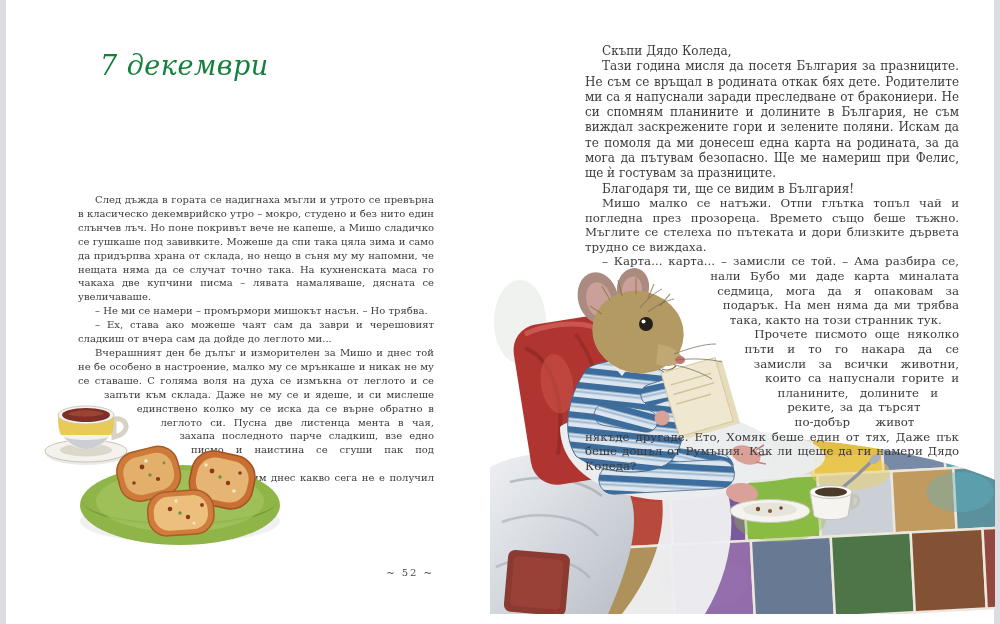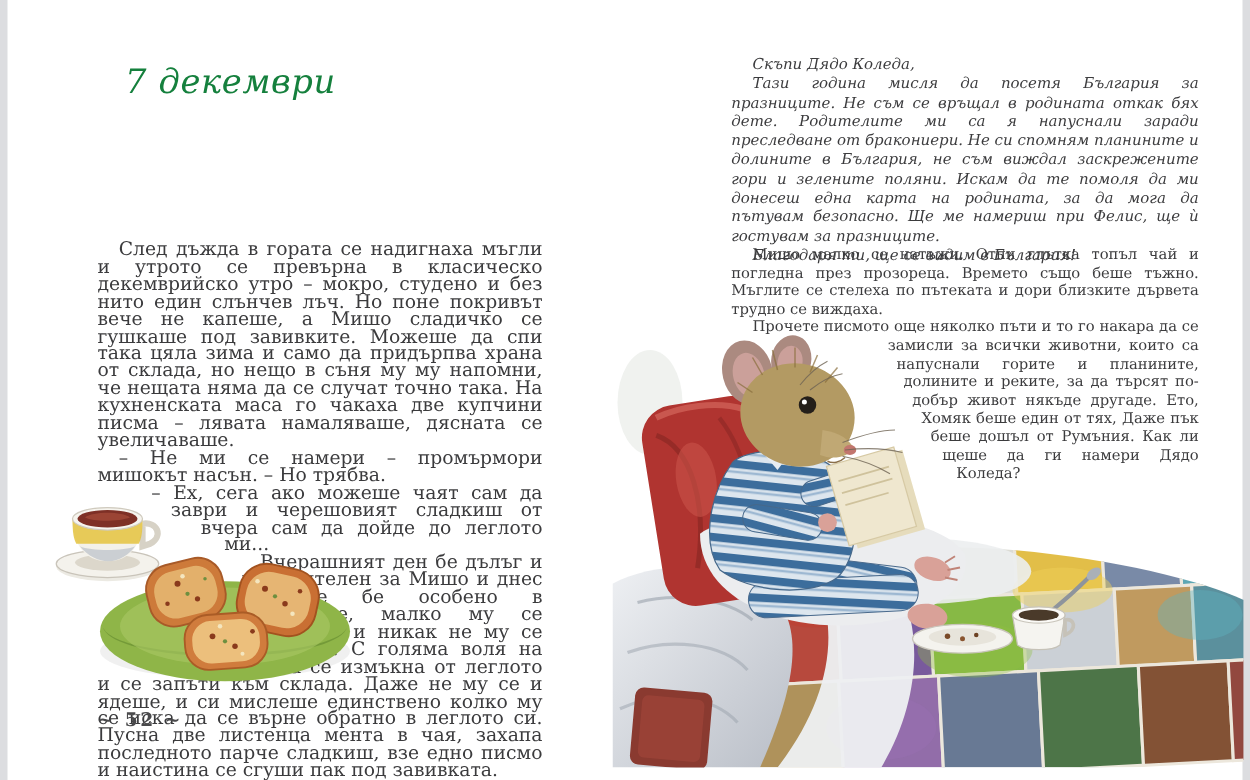"Скъпи Дядо Коледа," .letter-block { font-style: italic -> none }
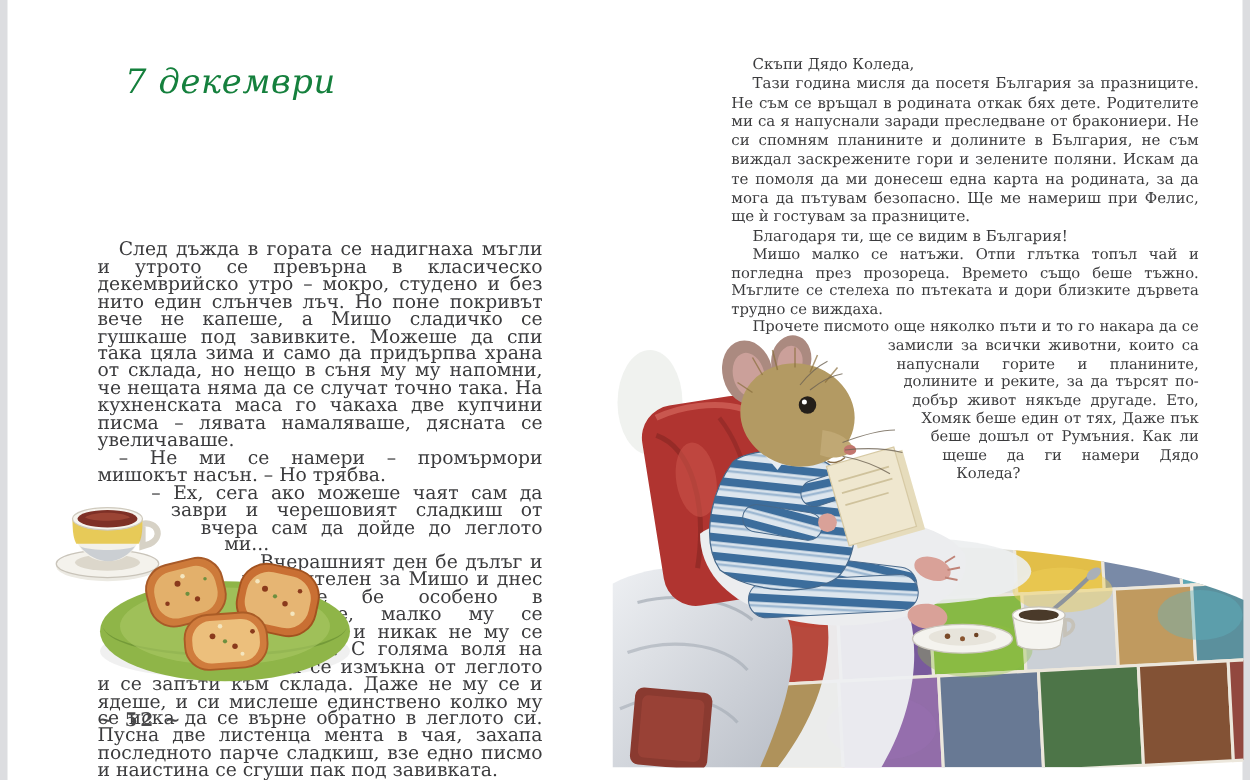"След дъжда в гората се" .text-block { font-size: 15px -> 10px }
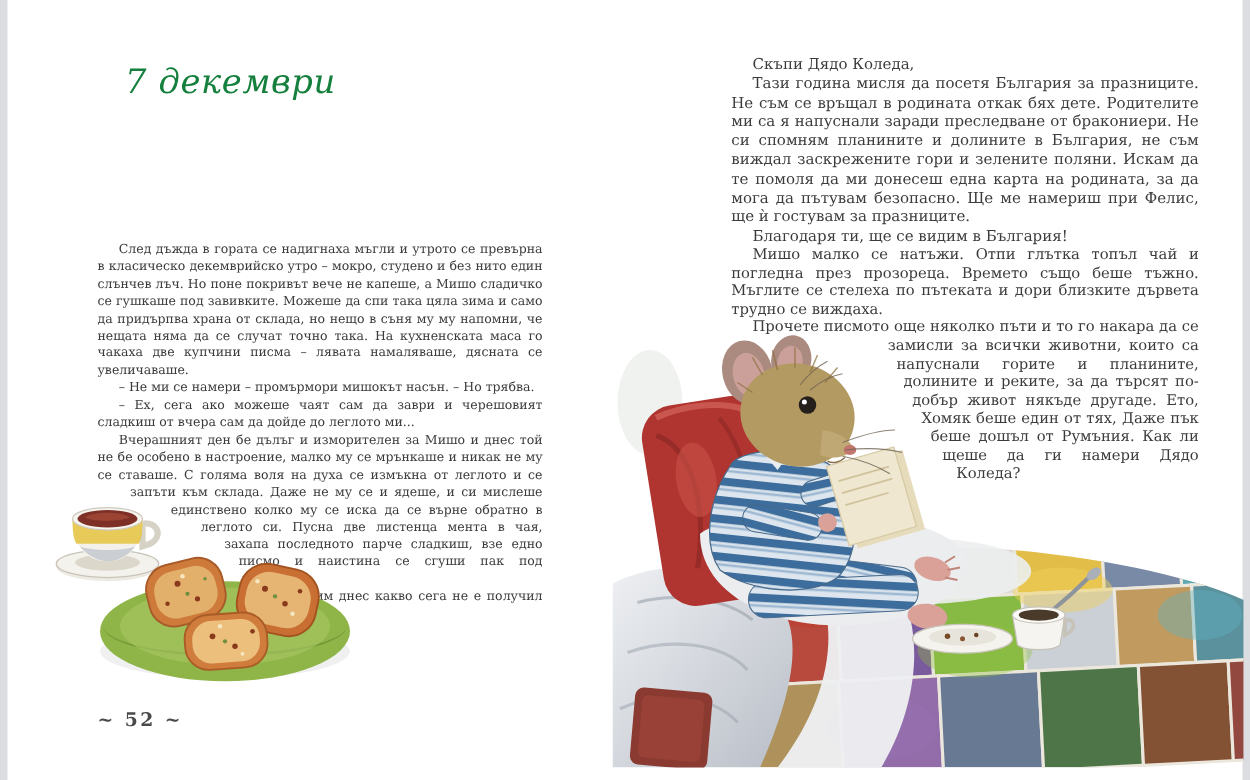"– Карта... карта... – замисли" p { html: none -> <p>– Карта... карта... – замисли се той. – Ама разбира се, нали Бубо ми даде карта миналата седмица, мога да я опаковам за подарък. На мен няма да ми трябва така, както на този странник тук.</p> }
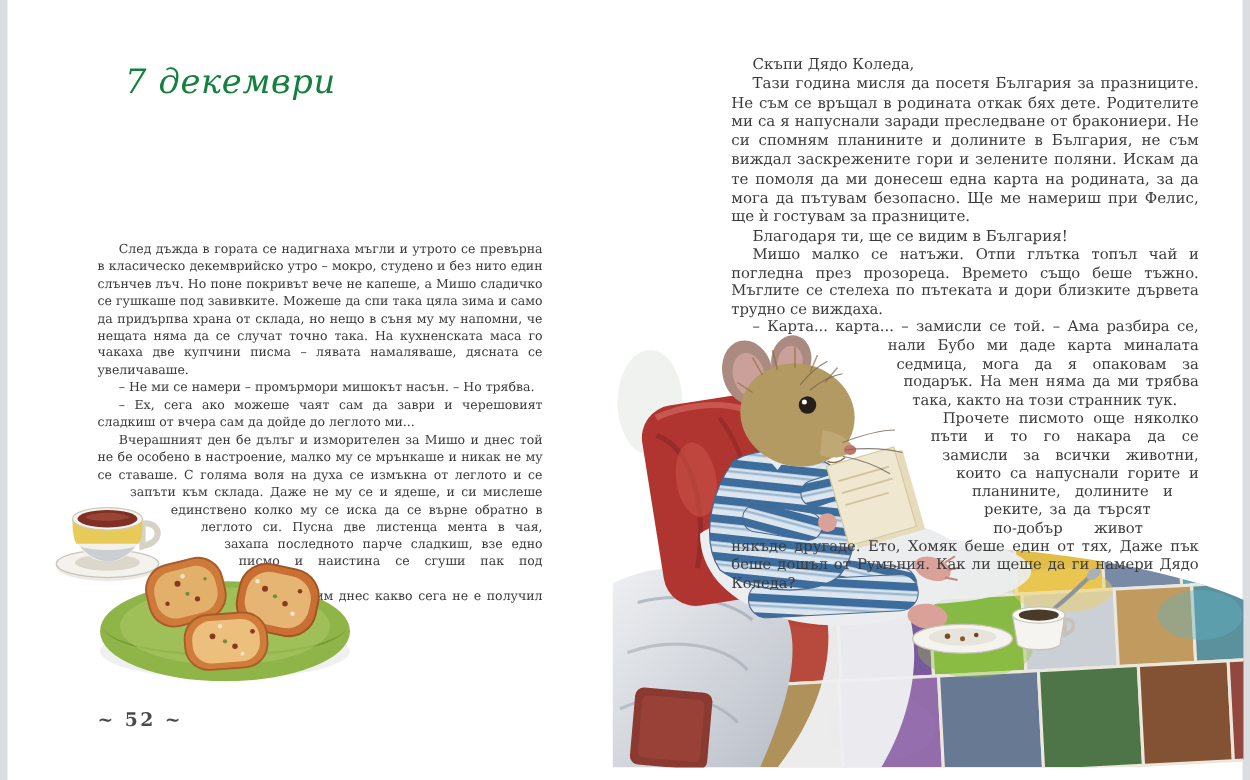"– Ех, сега ако можеше" p { text: сега -> става }
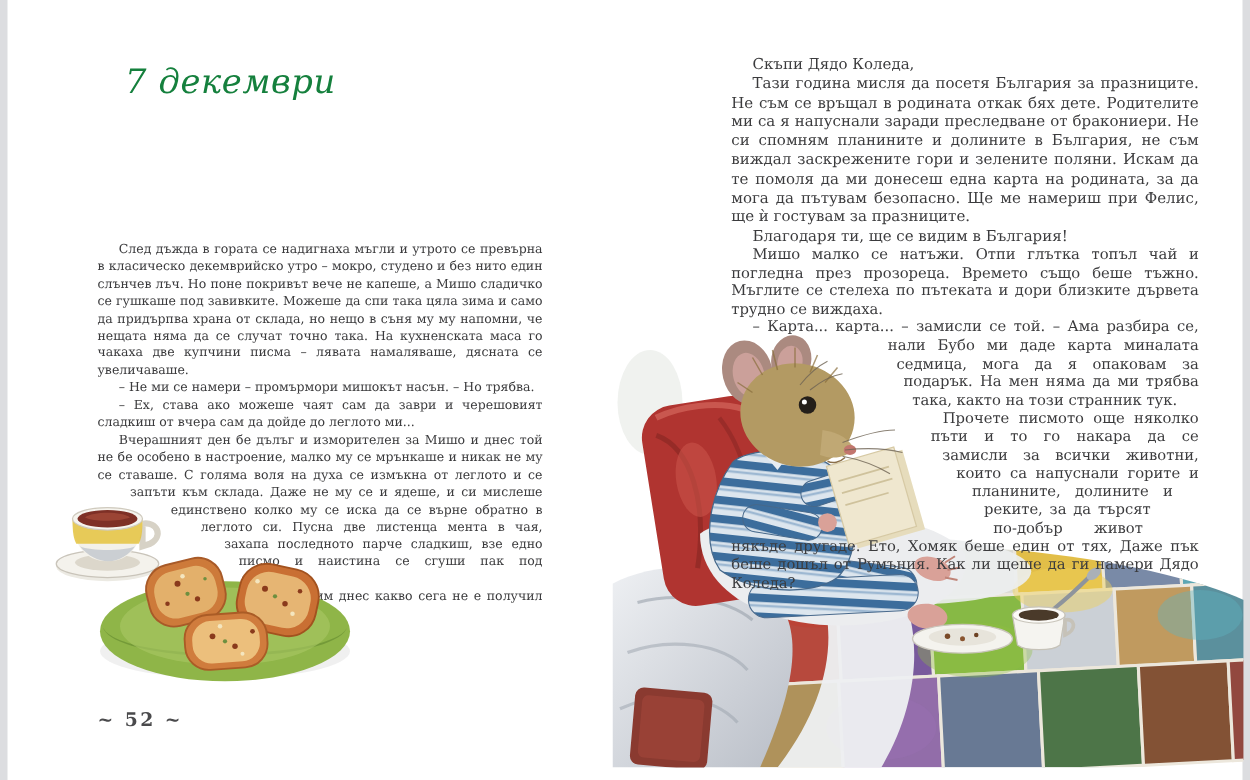"~ 52 ~" .page-number { font-size: 15px -> 10px; font-weight: bold -> none; text-align: left -> right }
